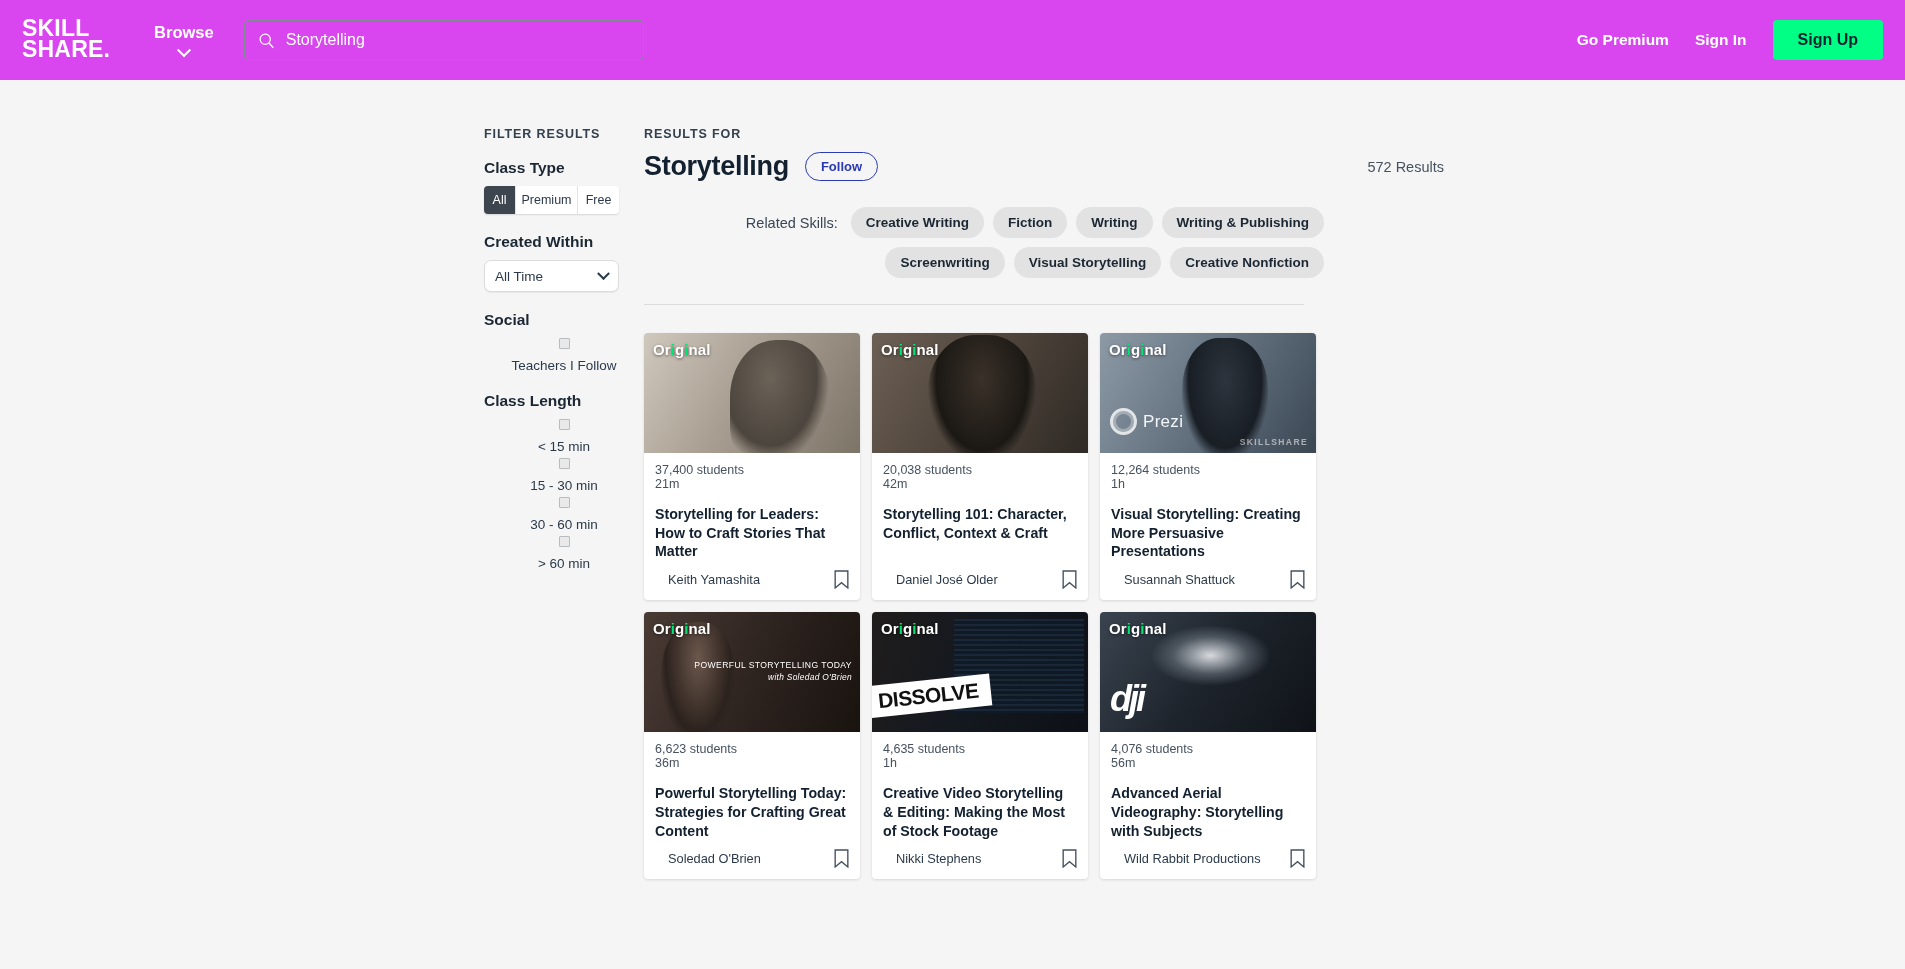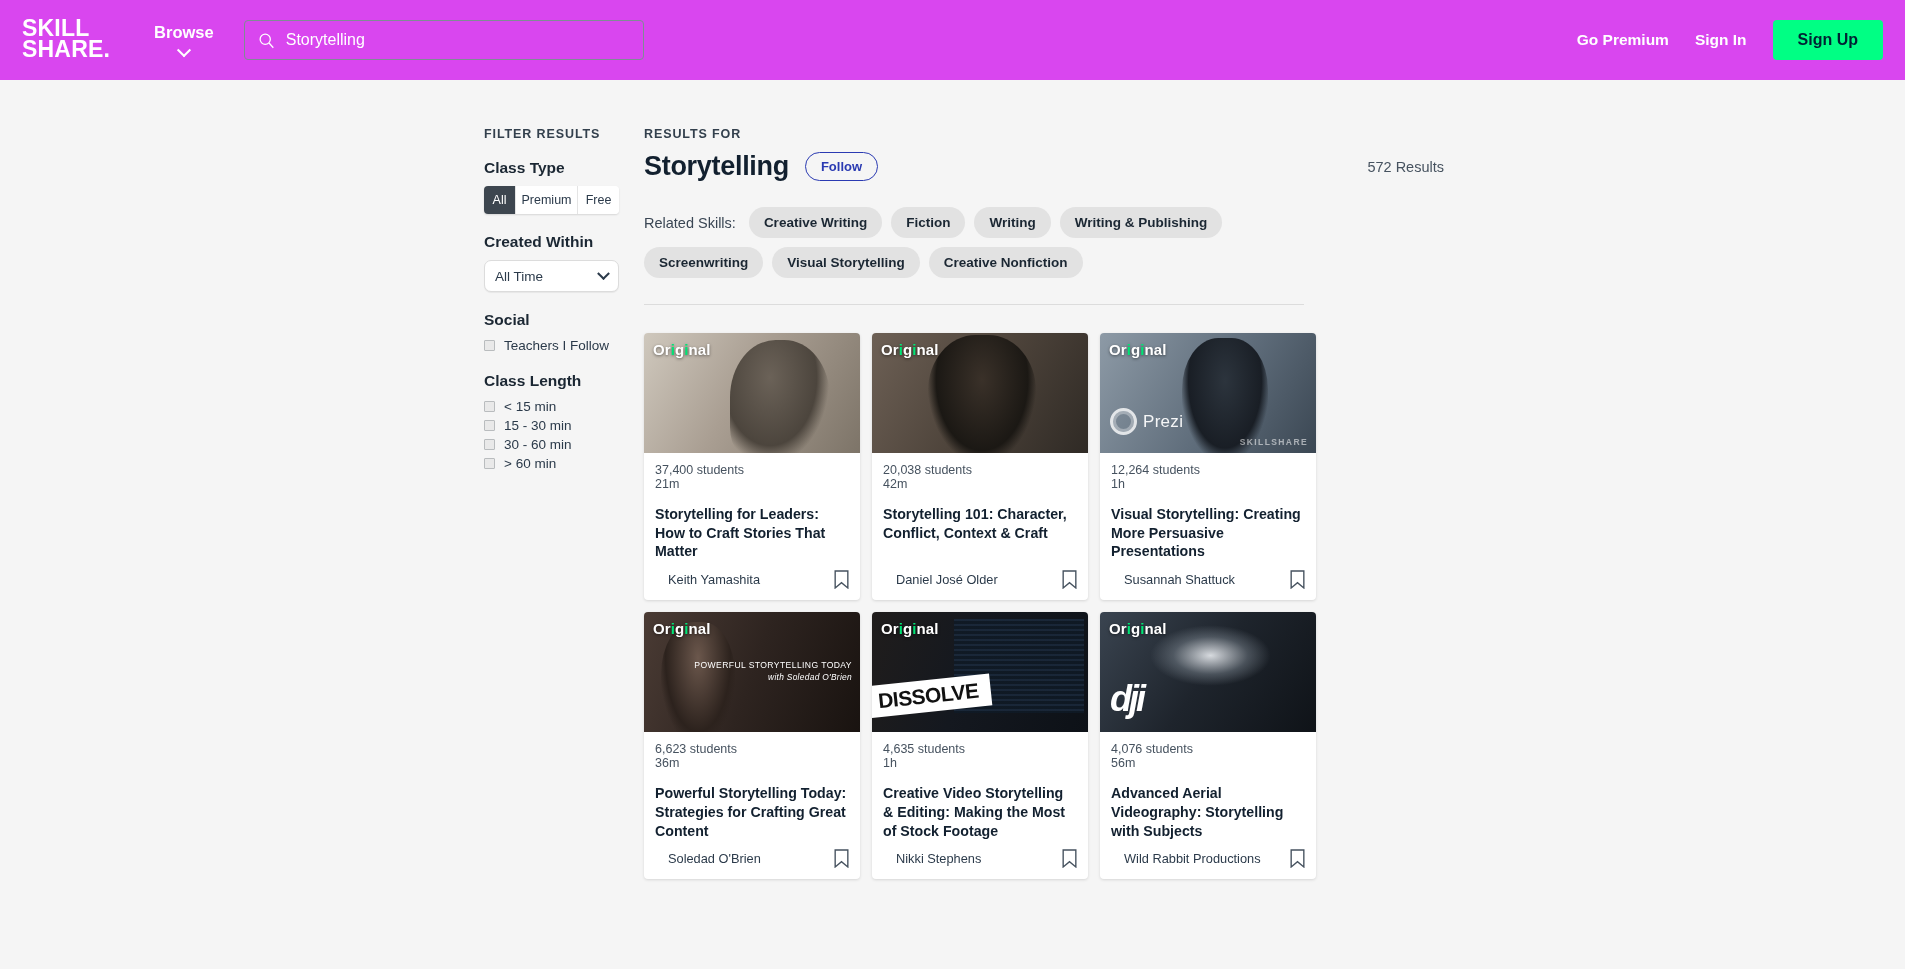"Related Skills:" .skills { justify-content: none -> flex-end }
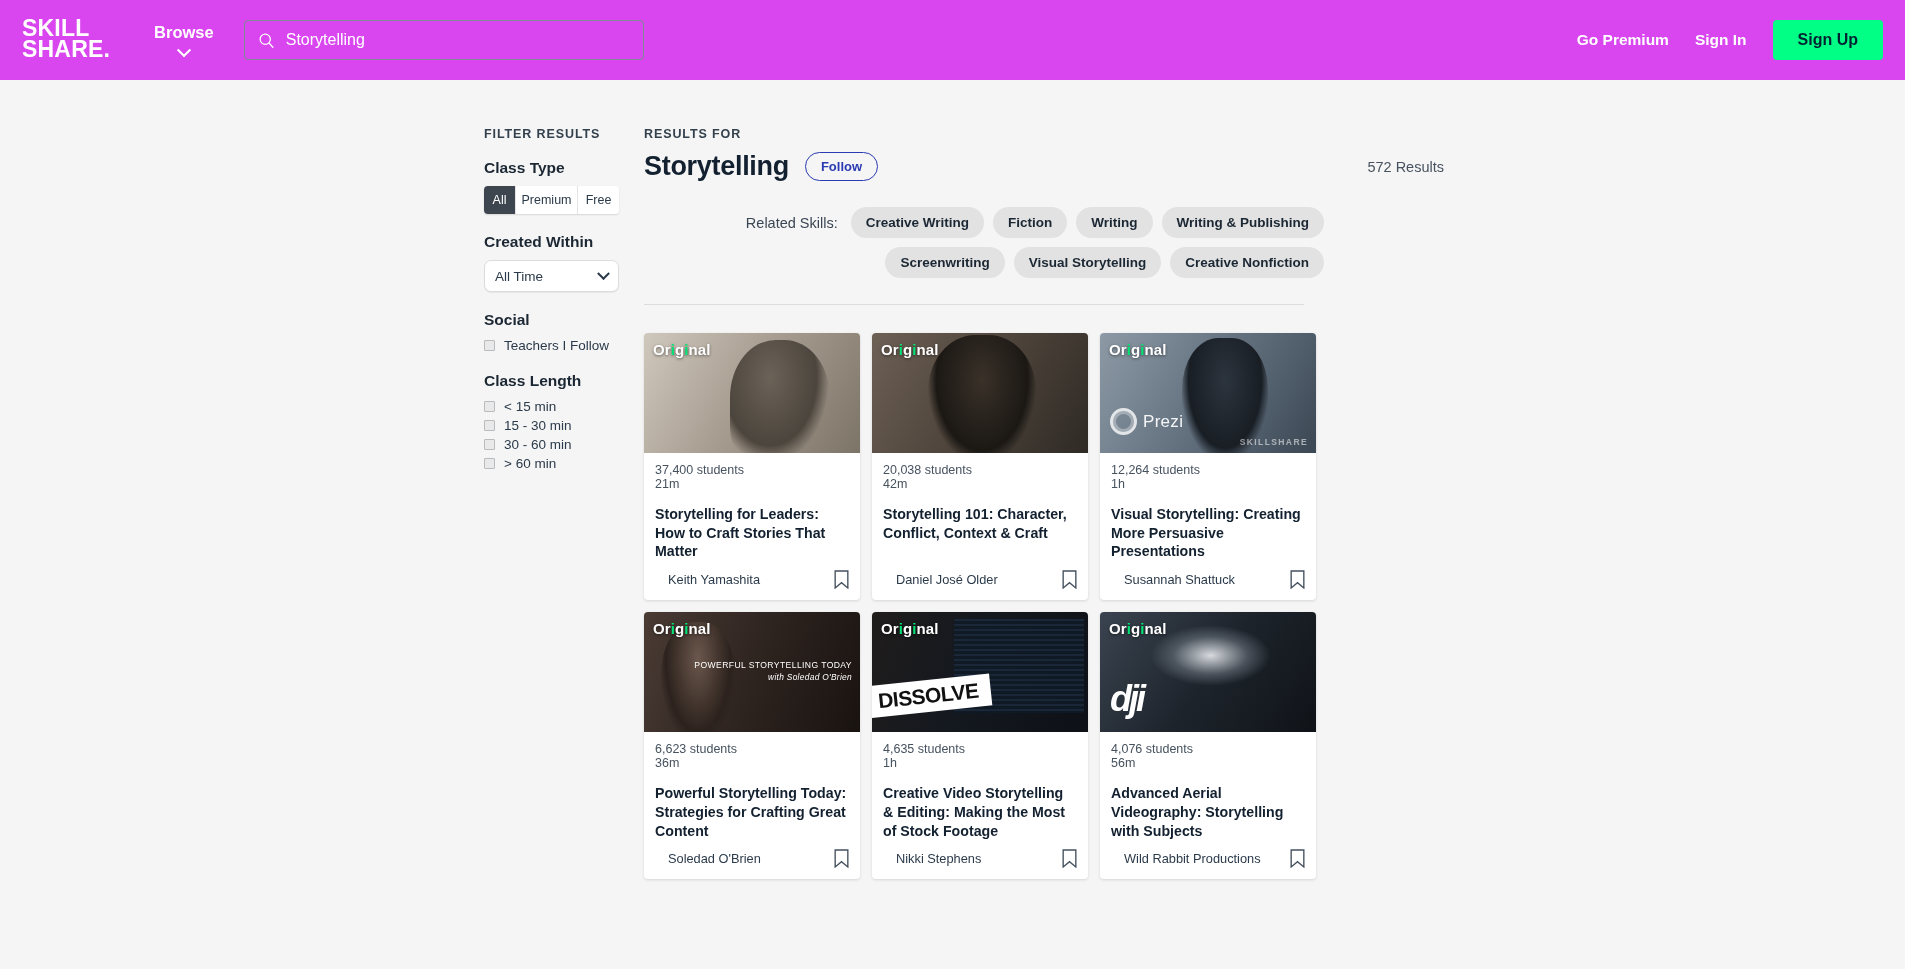"Teachers I Follow" .chk-row { flex-direction: none -> column }
